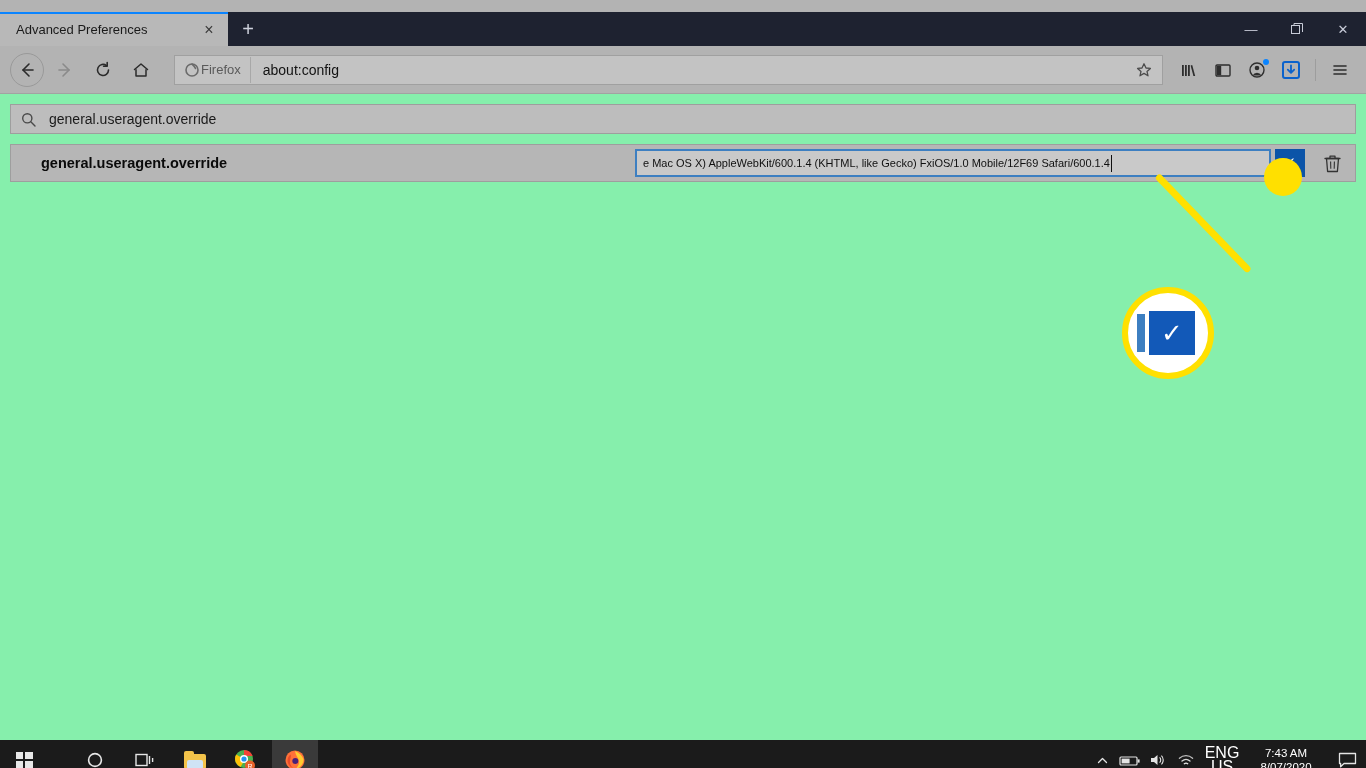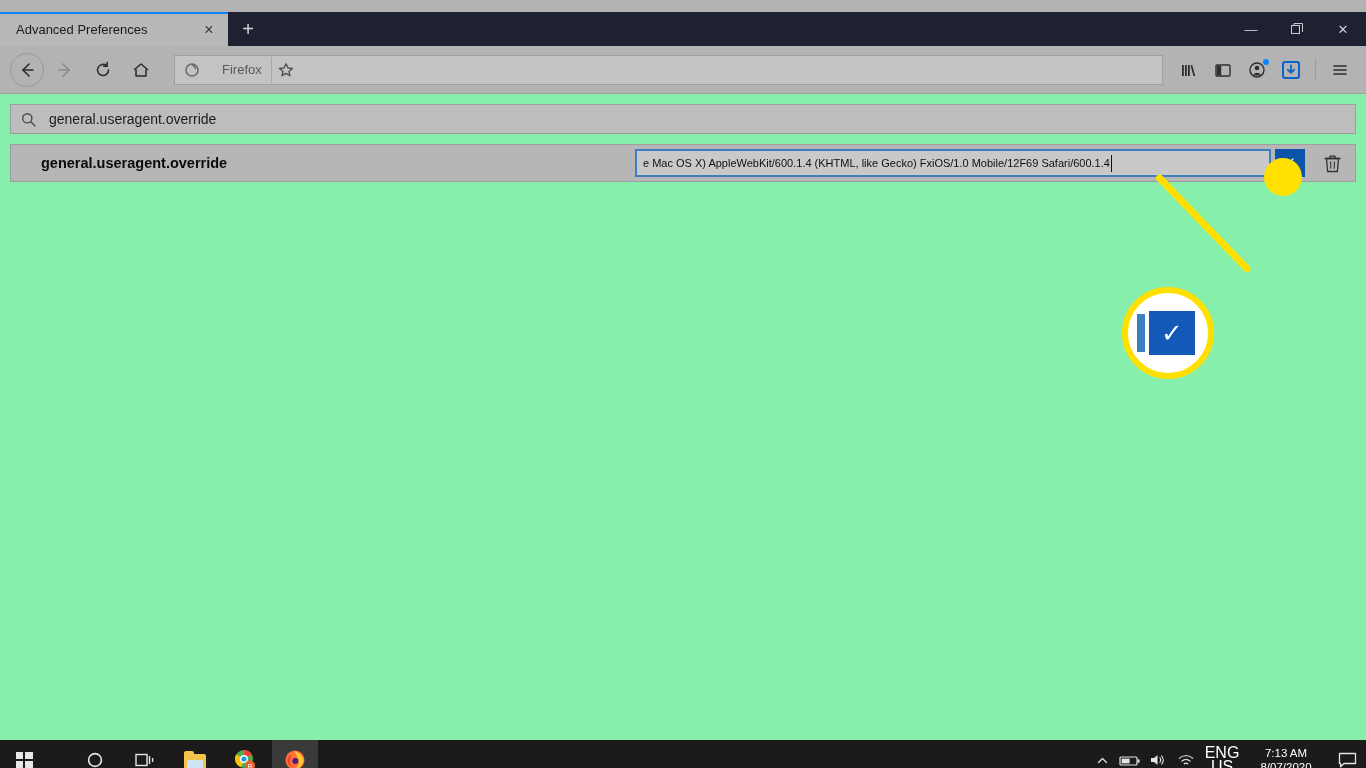"Firefox" .identity { gap: 23px -> 2px }
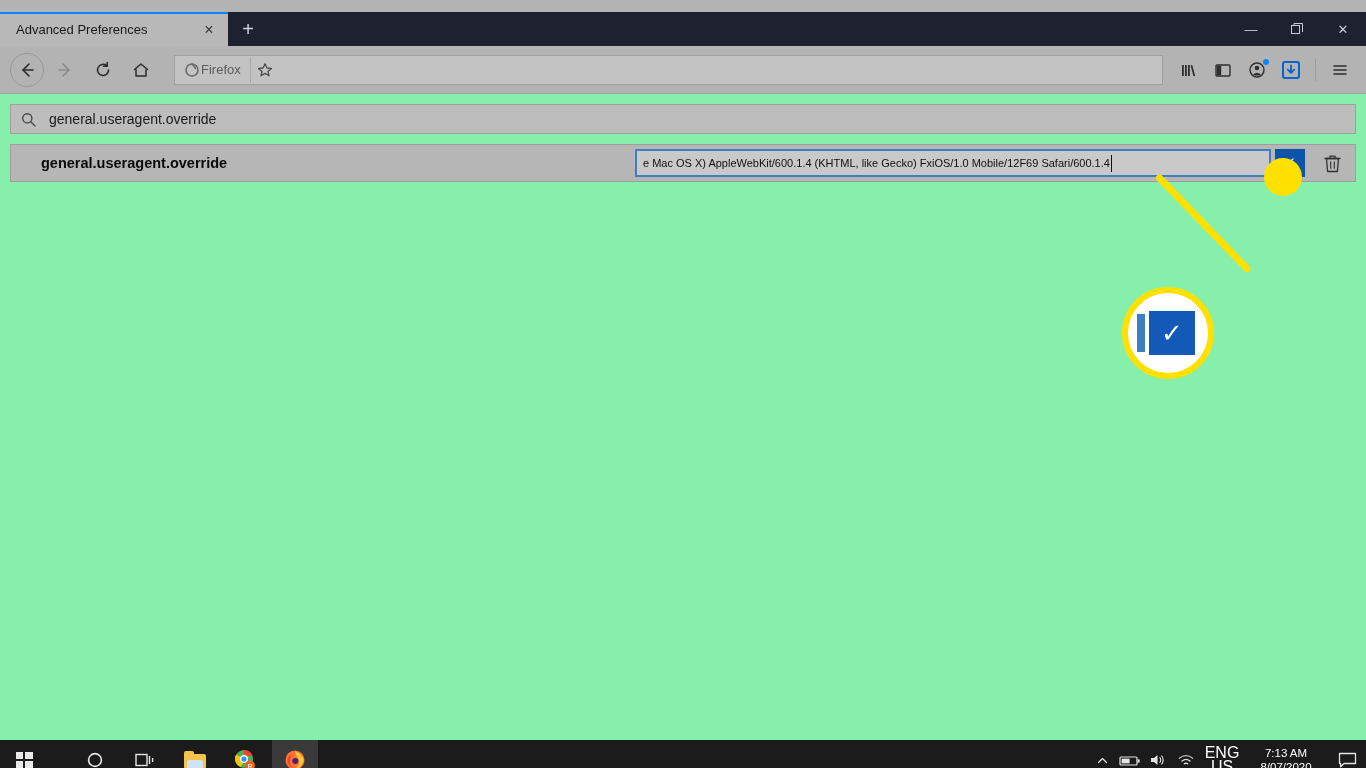"about:config" div.url-text { html: none -> <div>about:config</div> }
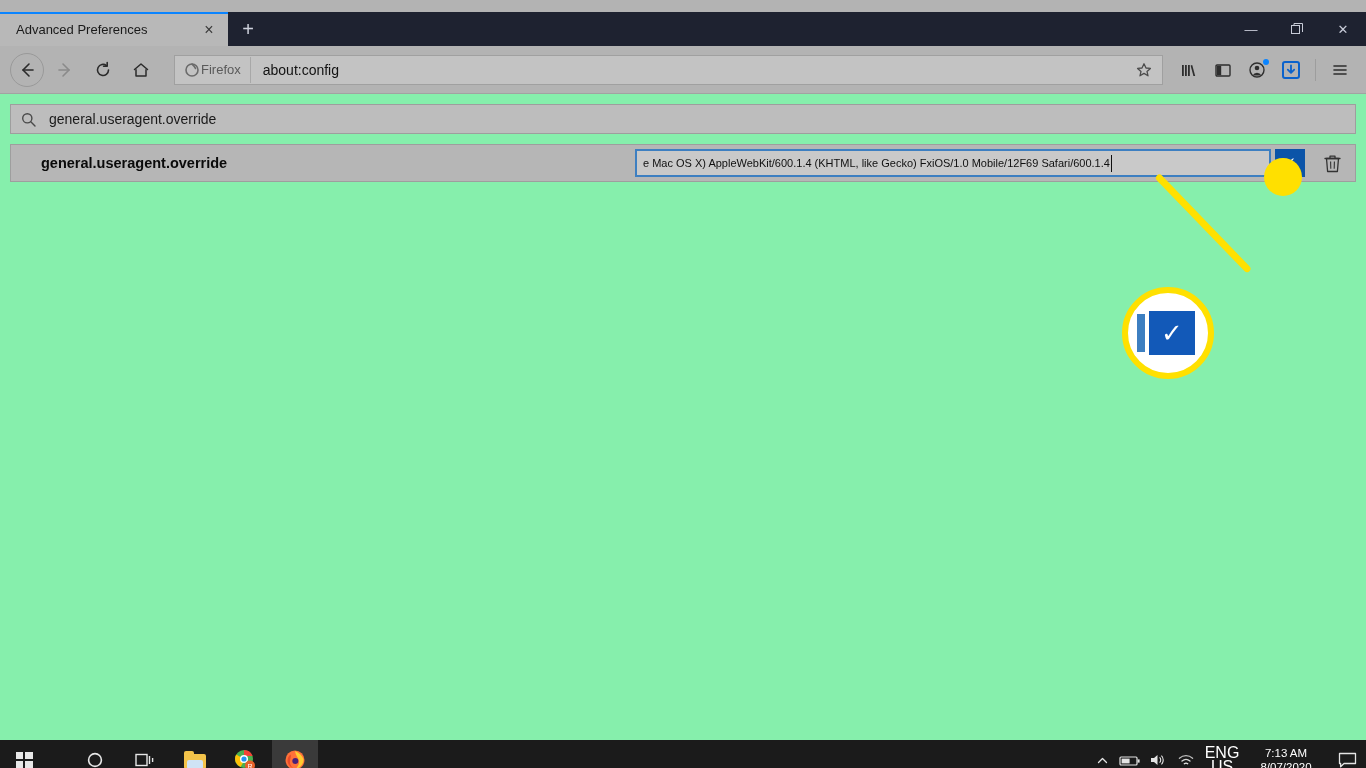"7:13 AM" span { text: 7:13 -> 7:43 }
